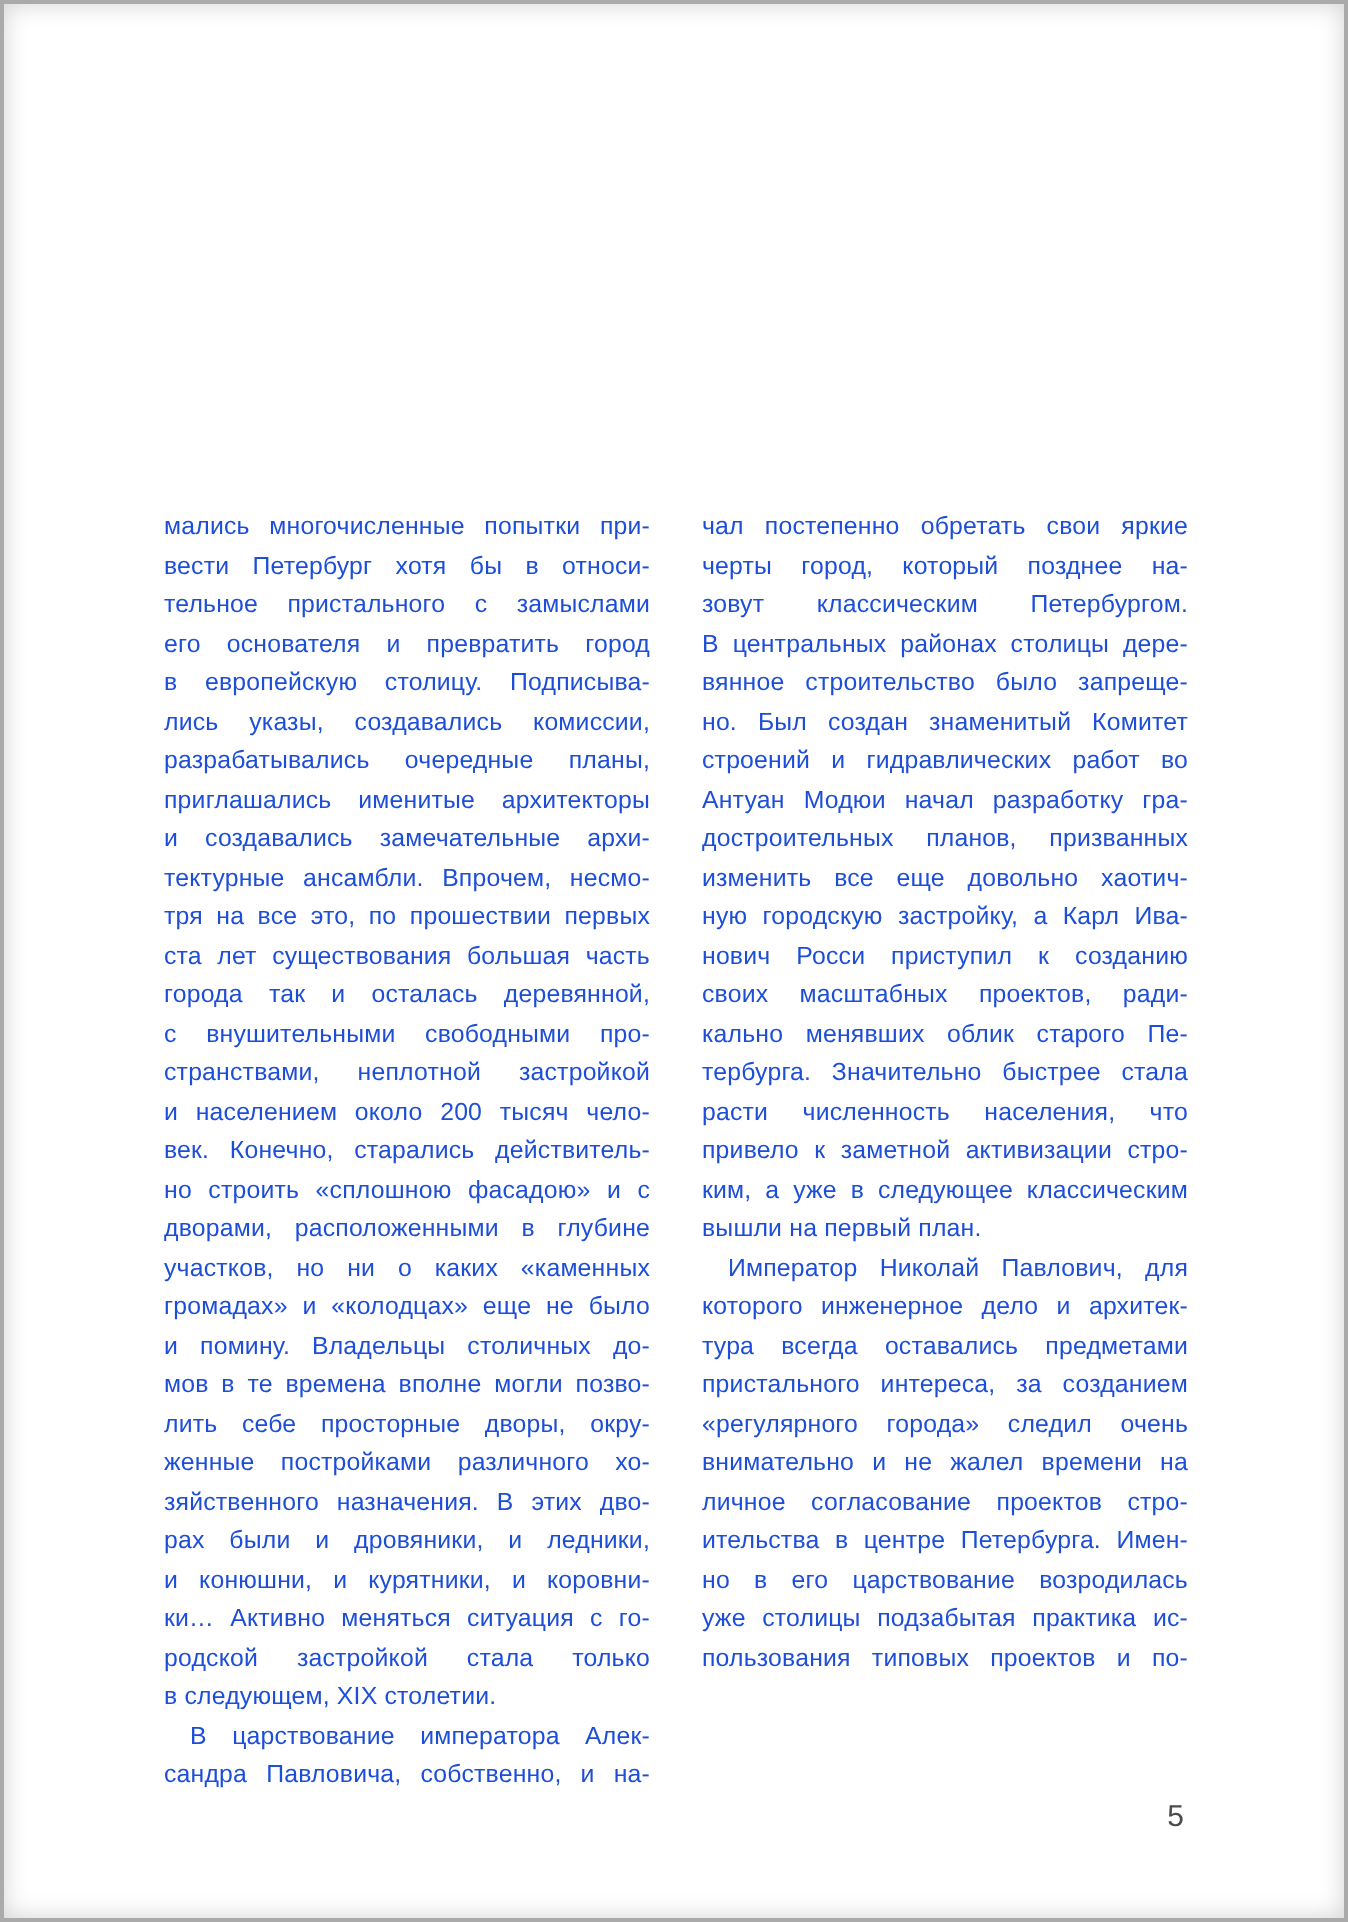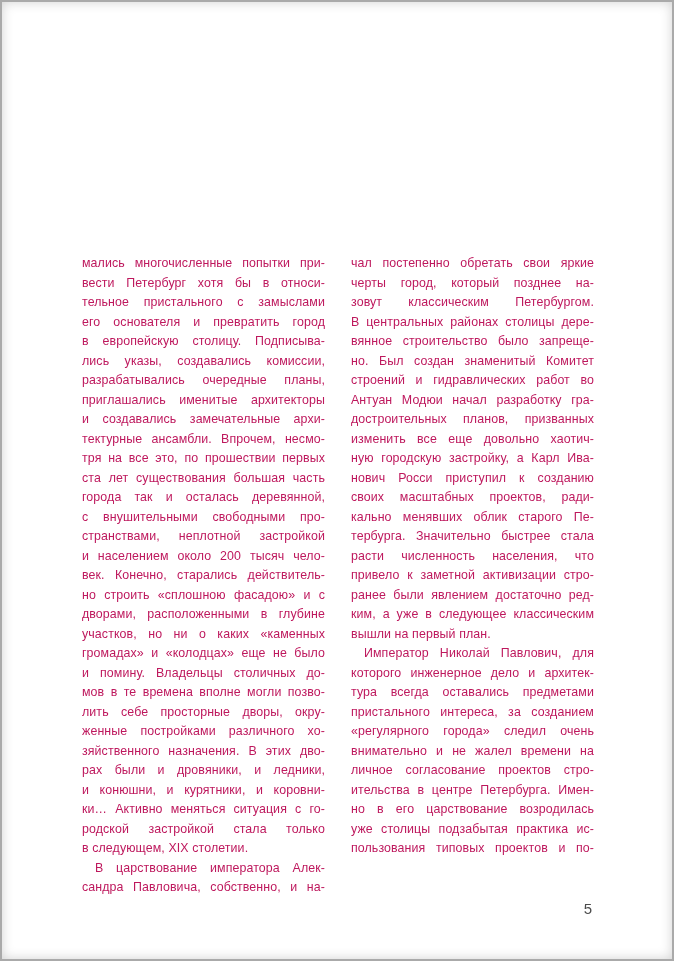"мались многочисленные попытки при-" .column { color: #be185d -> #1d4ed8 }
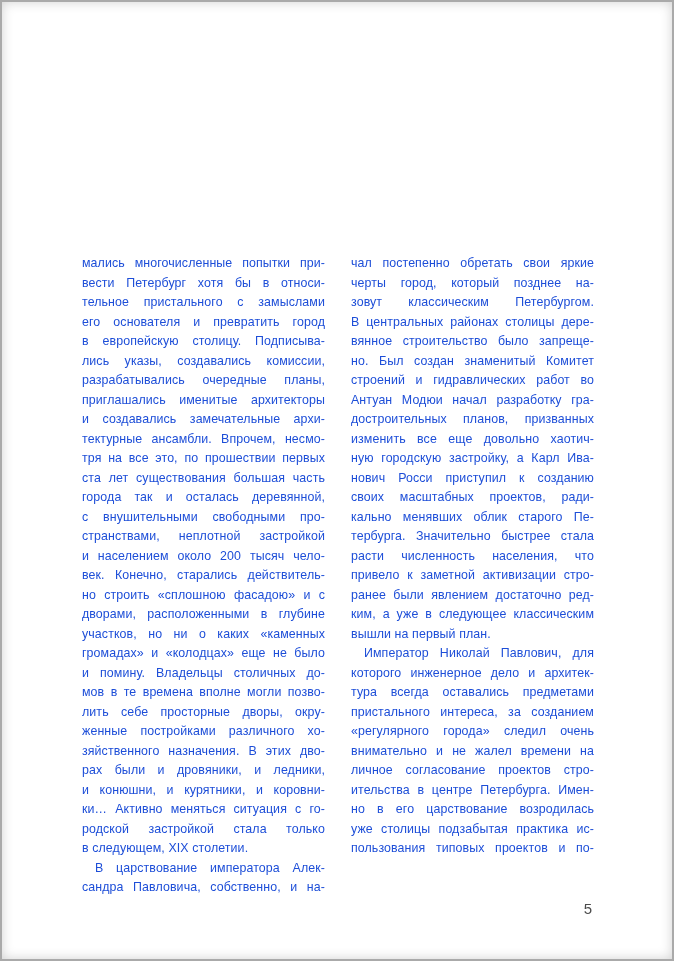"ранее были явлением достаточно ред-" div.tline { html: <div>ранее были явлением достаточно ред-</div> -> none }
